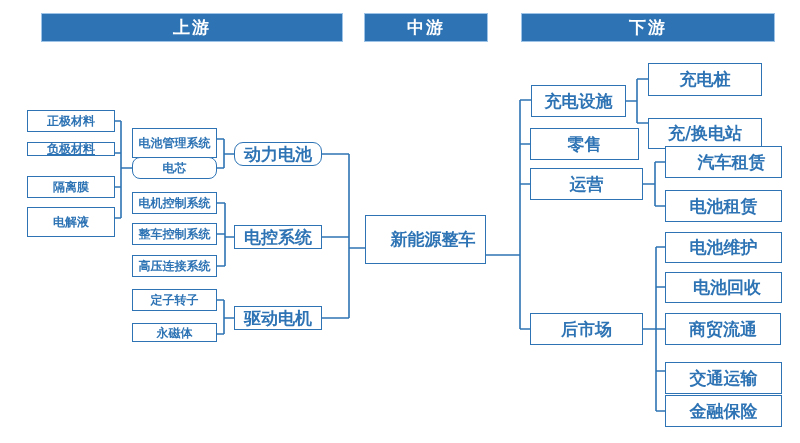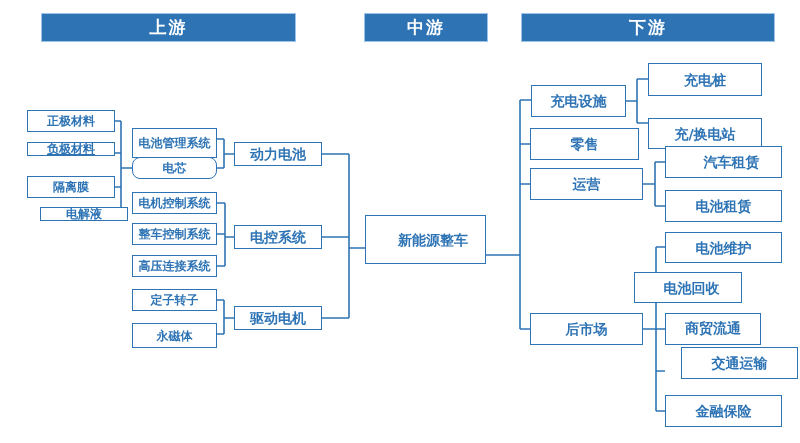"上游" #banner-up { width: 255px -> 302px }
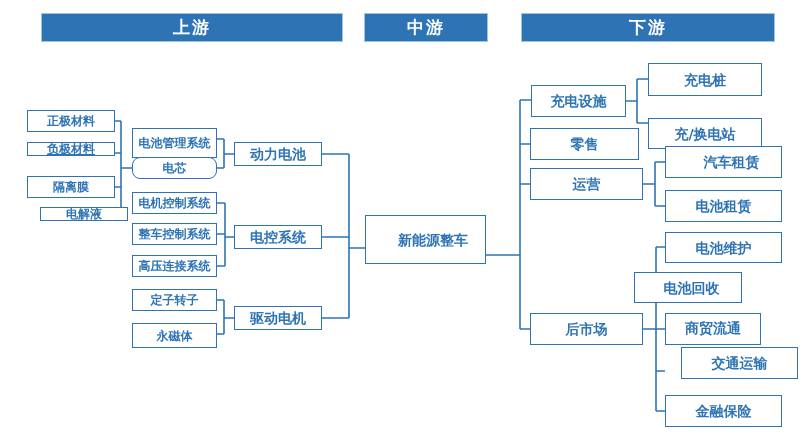"充电桩" .box.lg { font-size: 14px -> 17px }
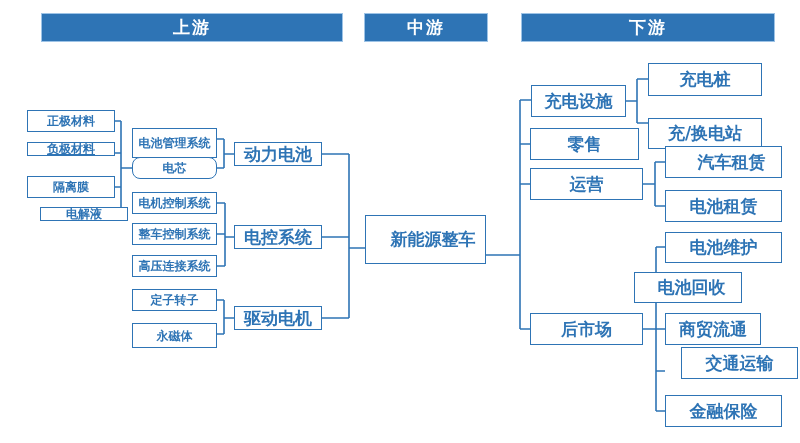"动力电池" #b-power-battery { border-radius: none -> 9px }
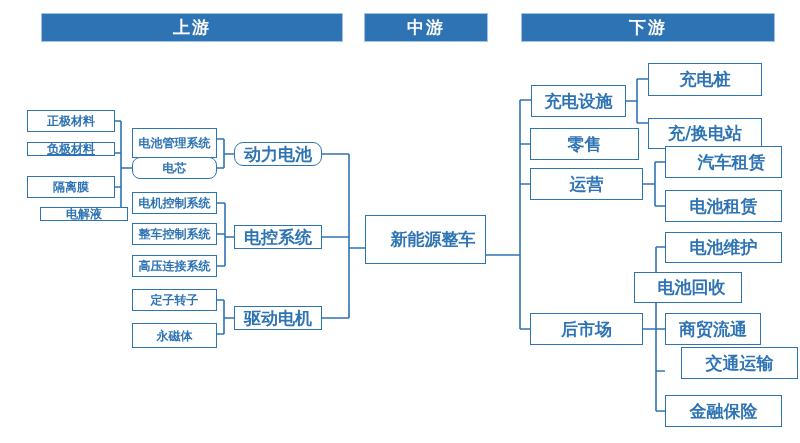"电解液" #b-electrolyte { height: 14px -> 30px; left: 40px -> 27px }
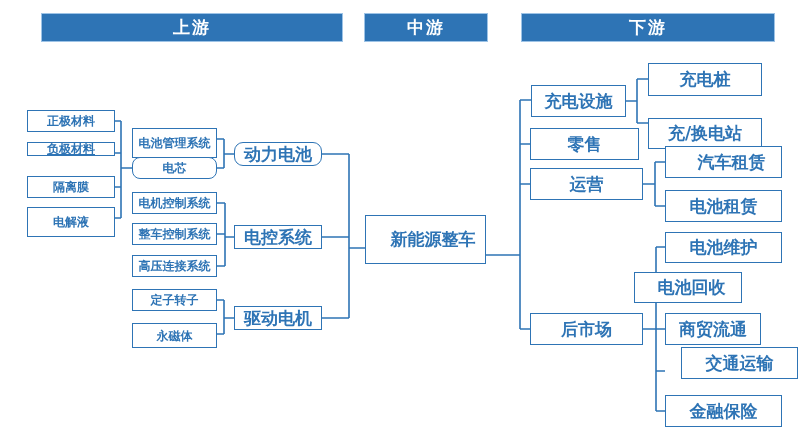"电池回收" #b-battery-recycle { left: 634px -> 665px; width: 108px -> 117px }
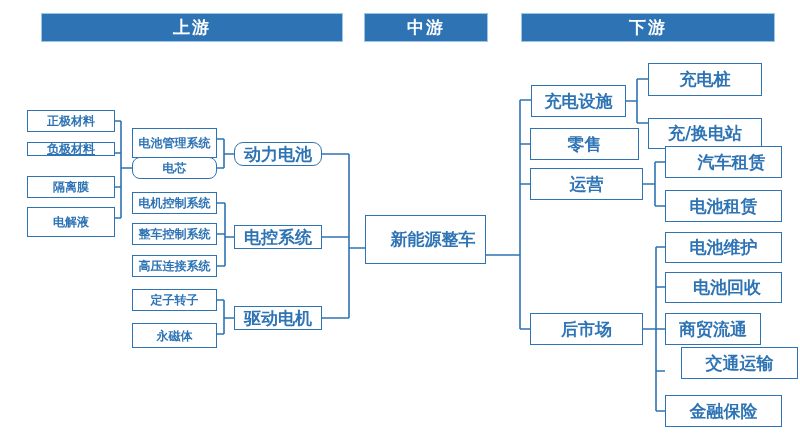"永磁体" #b-permanent-magnet { height: 25px -> 19px }
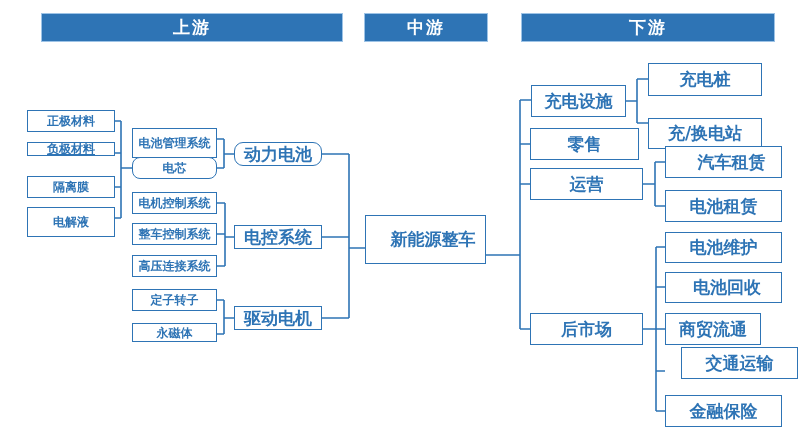"商贸流通" #b-commerce { width: 96px -> 116px }
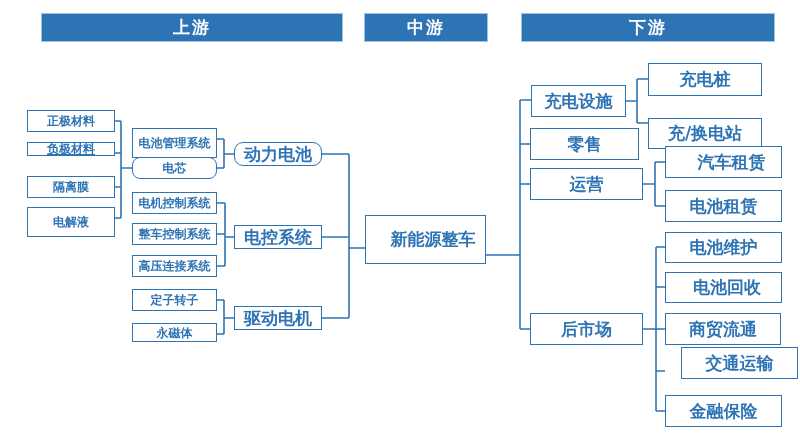"交通运输" #b-transportation { margin-left: 16px -> none; top: 347px -> 362px }
